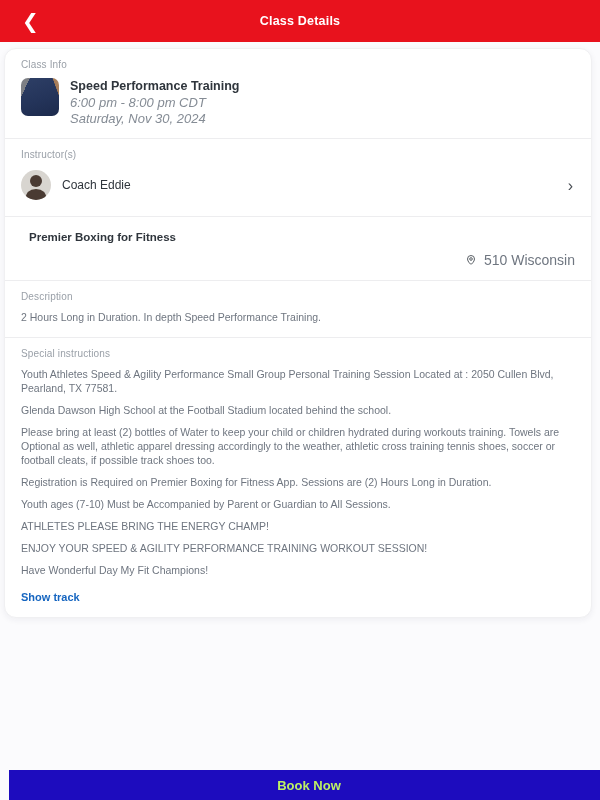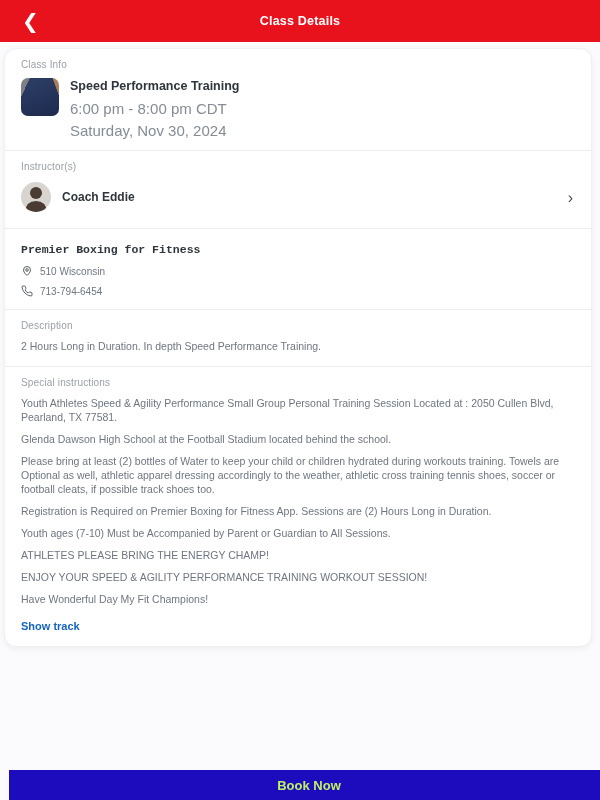"6:00 pm - 8:00 pm" .class-sub { font-size: 15px -> 13px; font-style: none -> italic; margin-top: 8px -> 2px }
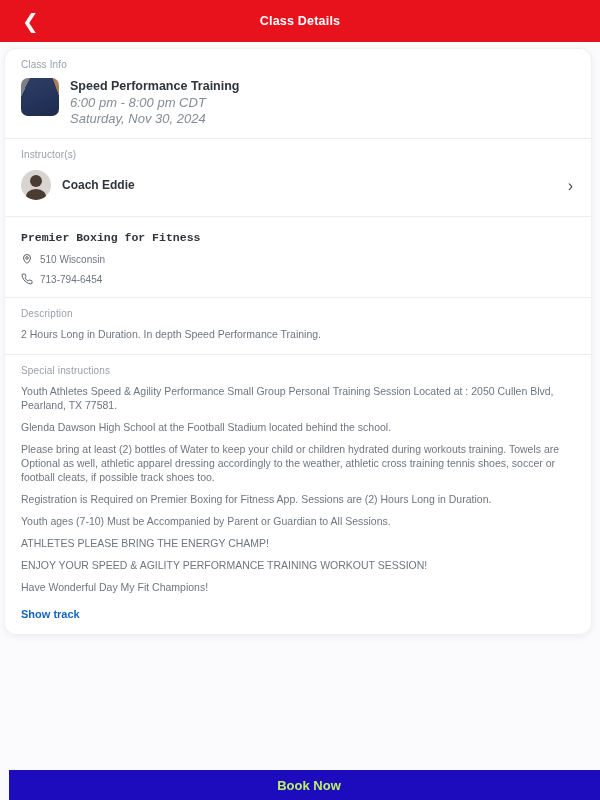"Coach Eddie" .instructor-name { font-weight: 700 -> 400 }
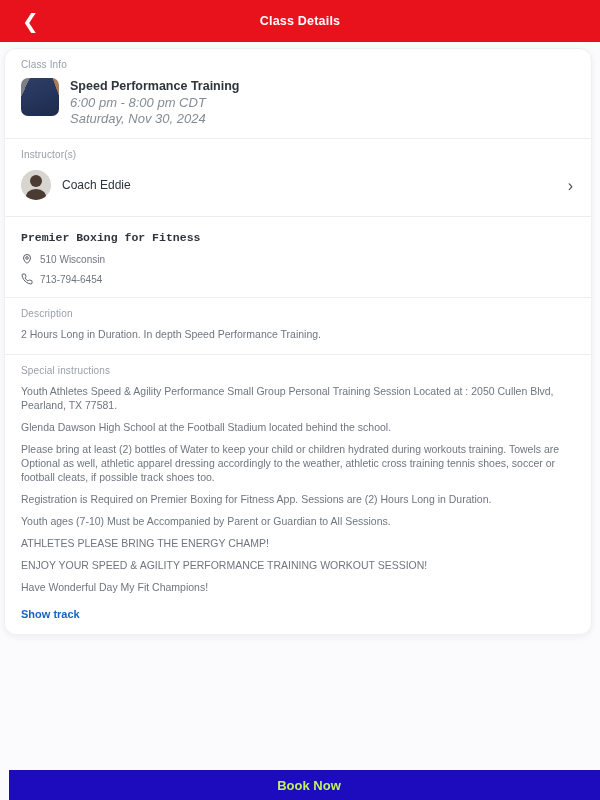"Premier Boxing for Fitness" .loc-name { font-family: Liberation Mono, monospace -> none; margin: 4px 0 9px 0 -> 4px 0 9px 8px }
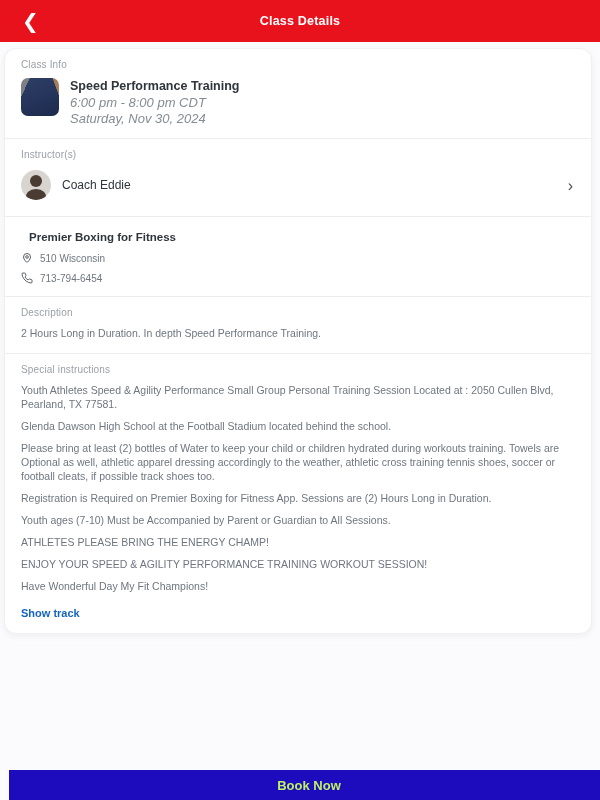"510 Wisconsin" .loc-row { font-size: 10px -> 14px; justify-content: none -> flex-end }
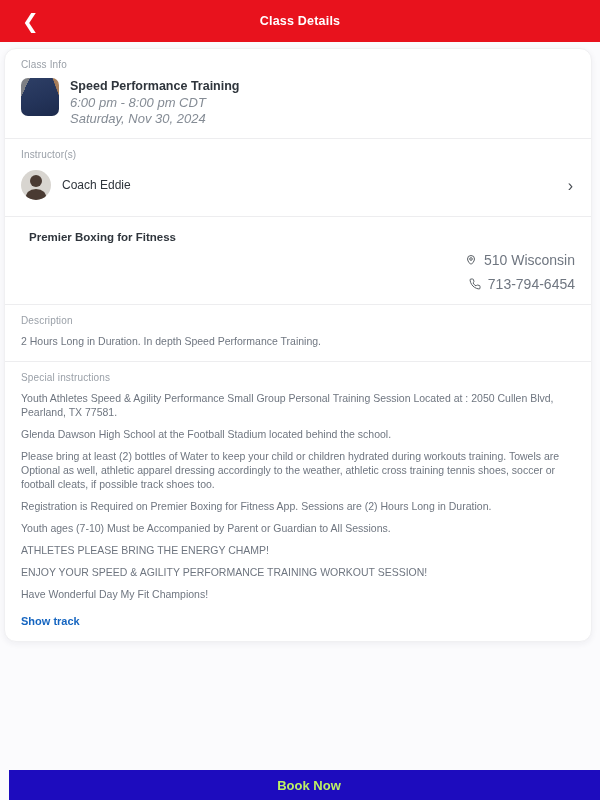"713-794-6454" div.loc-row { html: <div> <span> <svg> <path></path> </svg> </span> <span>713-794-6454</span> </div> -> none }
